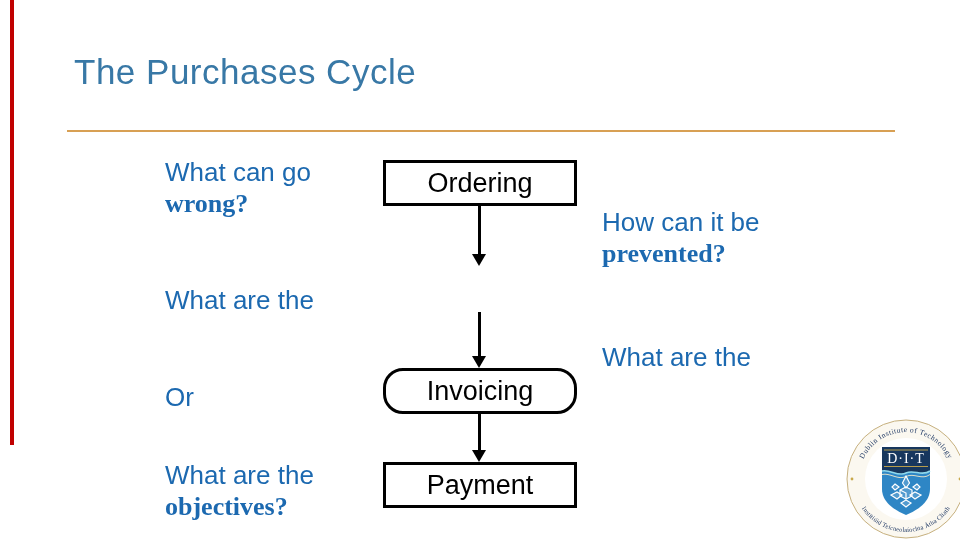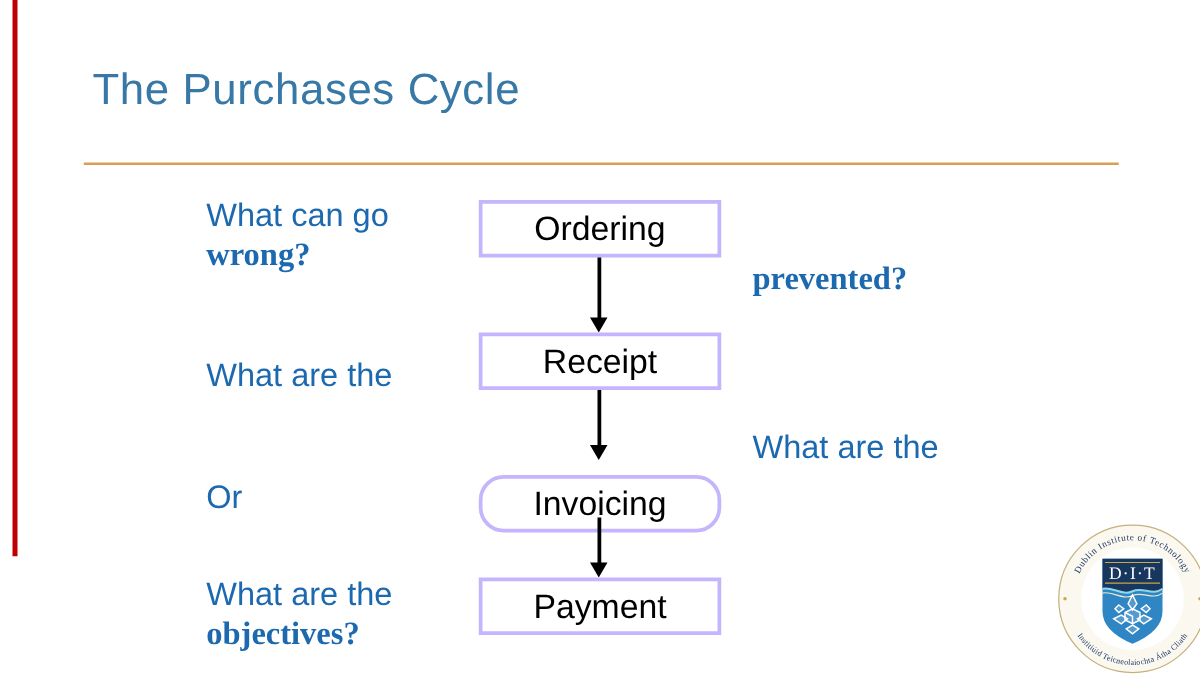"Ordering" .flow-box { border: 3px solid #c4b5fd -> 3px solid #000000 }
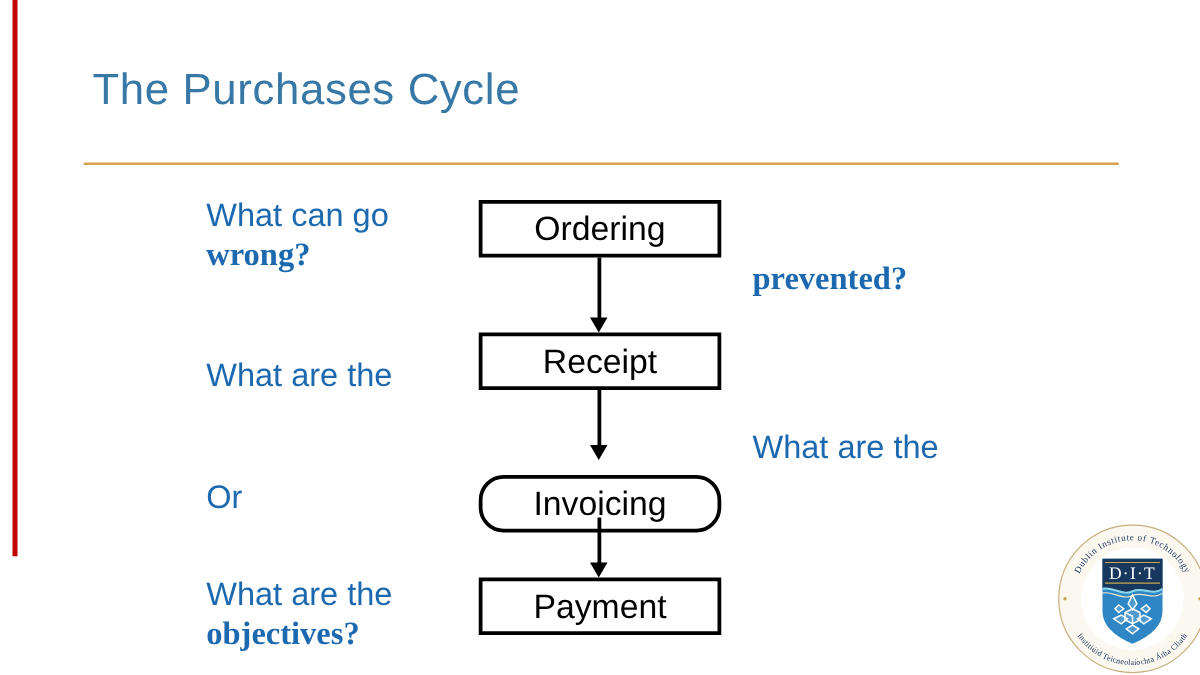"How can it be" span.normal-line { html: none -> <span>How can it be</span> }
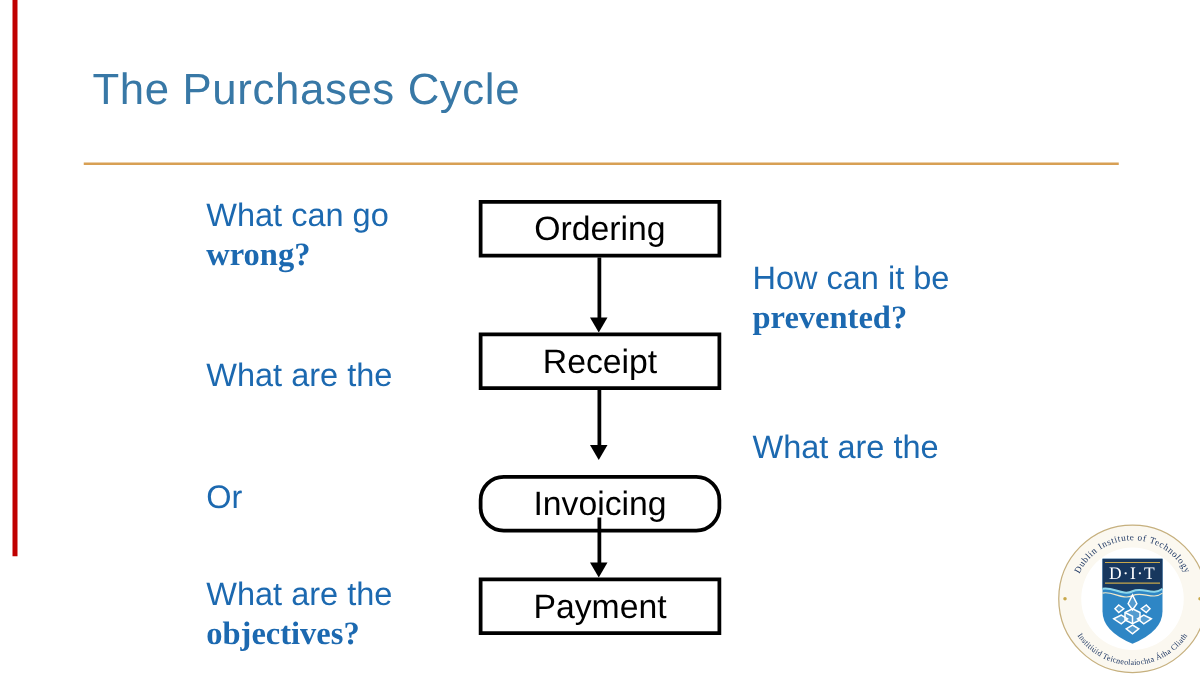"Receipt" div.flow-box { html: <div>Receipt</div> -> none }
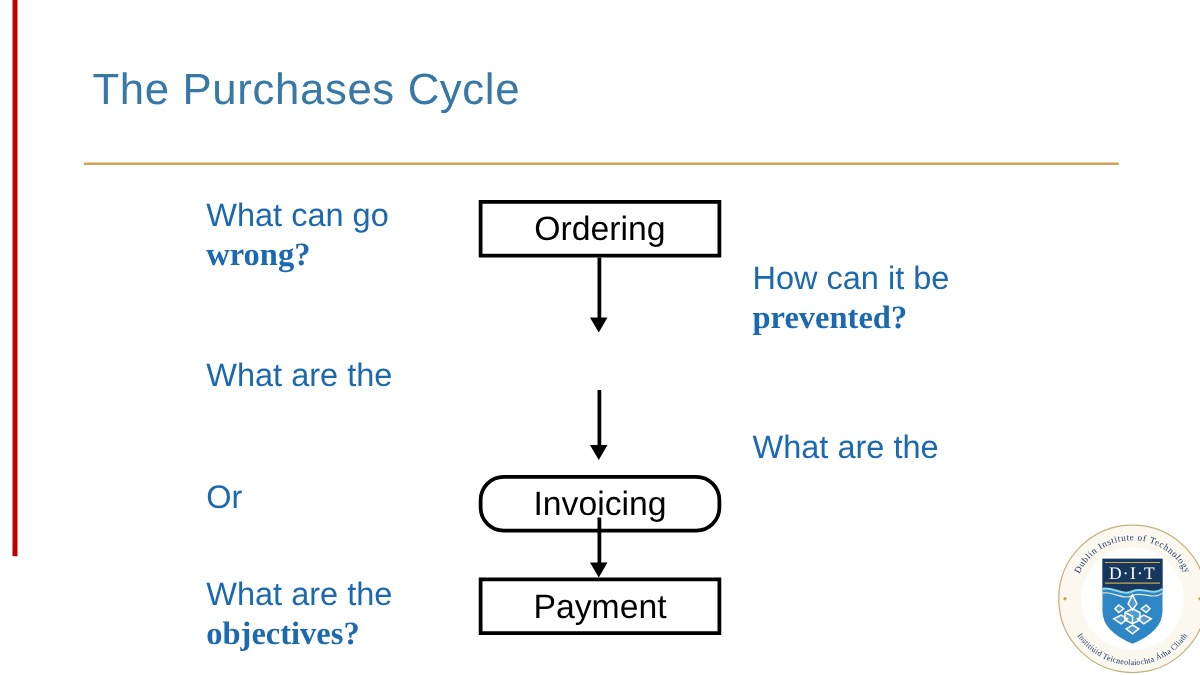"Invoicing" #box-invoicing { top: 380px -> 368px }
